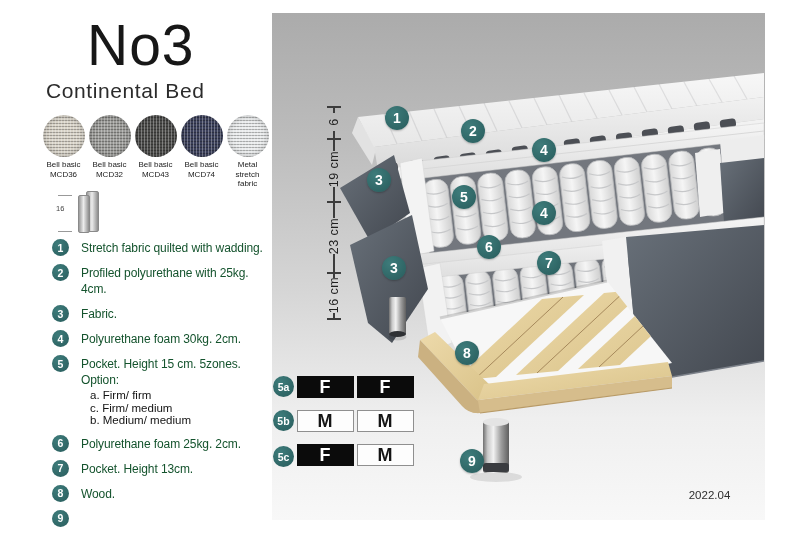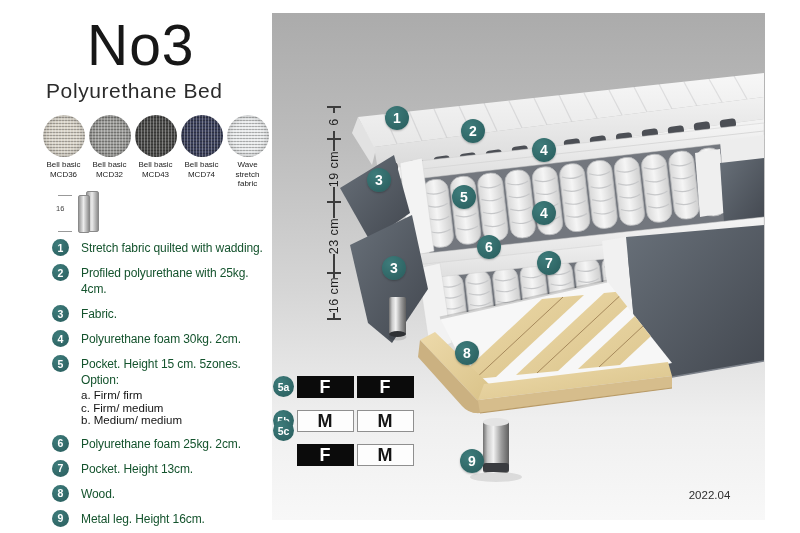"Polyurethane Bed" div.subtitle { text: Polyurethane -> Continental }
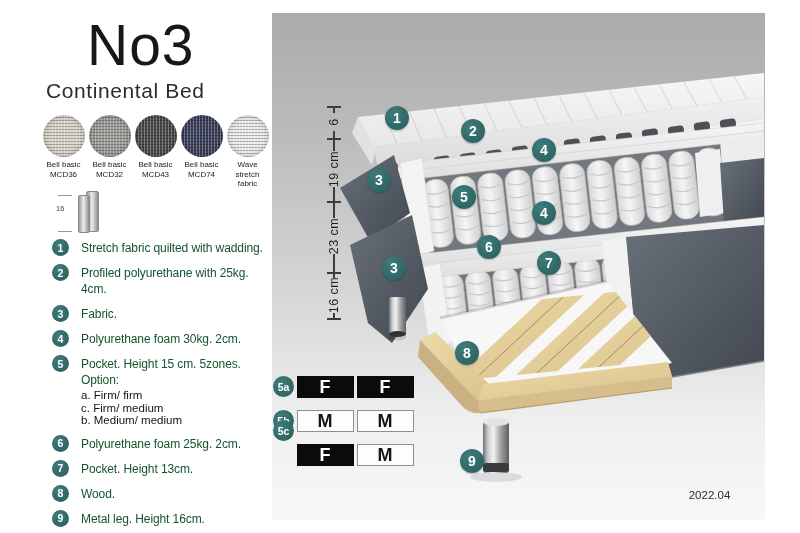"Wave" span { text: Wave -> Metal }
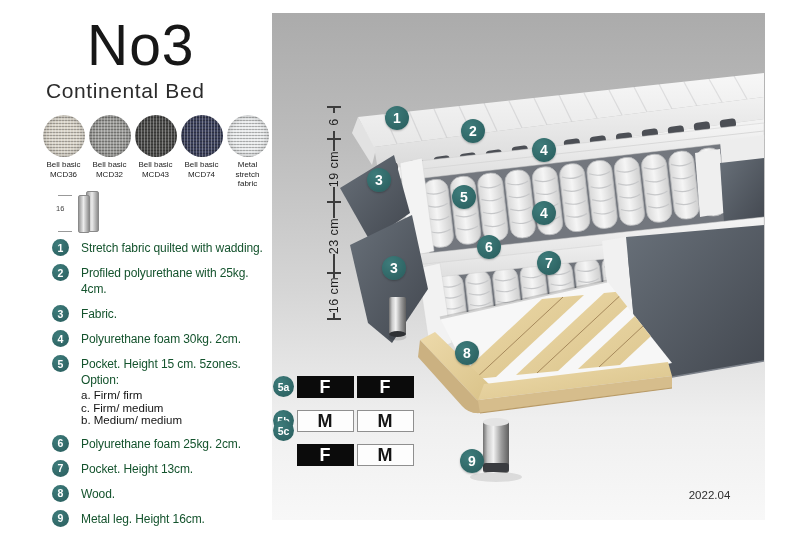"a. Firm/ firm" .legend-options { margin: 1px 0 0 29px -> 1px 0 0 38px }
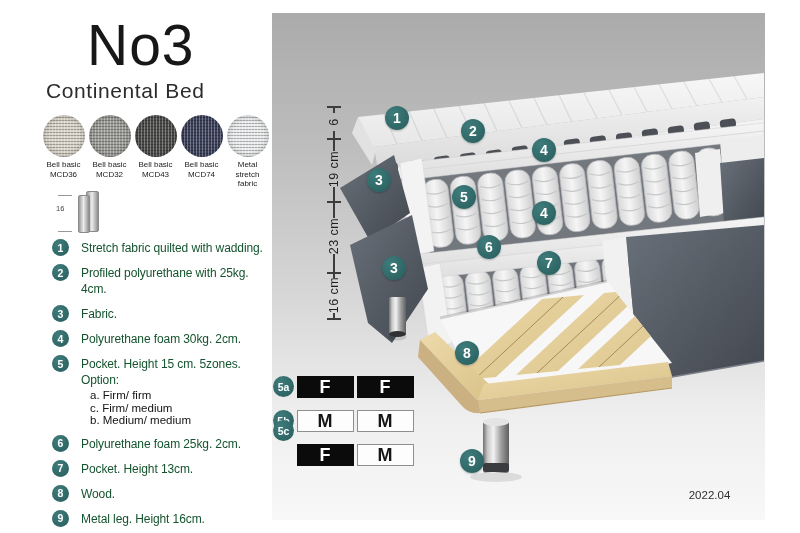"5c" div.fbadge { top: 407px -> 433px }
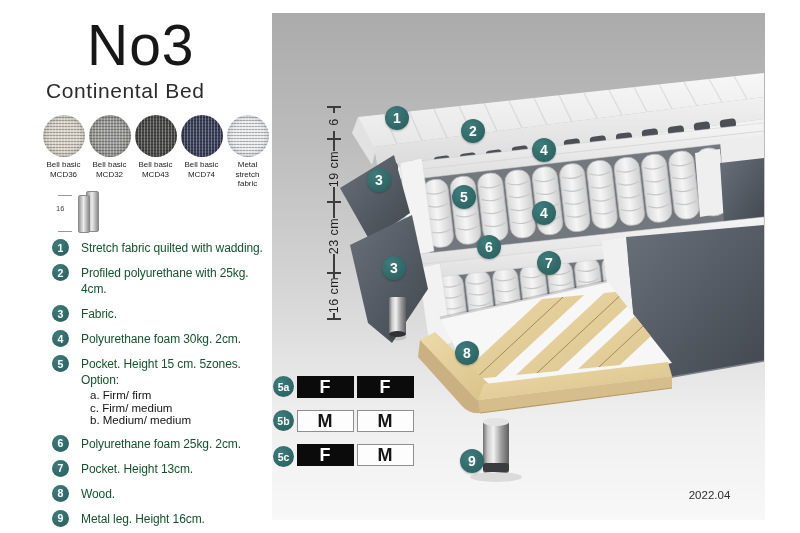"Metal leg. Height 16cm." div.legend-text { html: <div>Metal leg. Height 16cm.</div> -> none }
